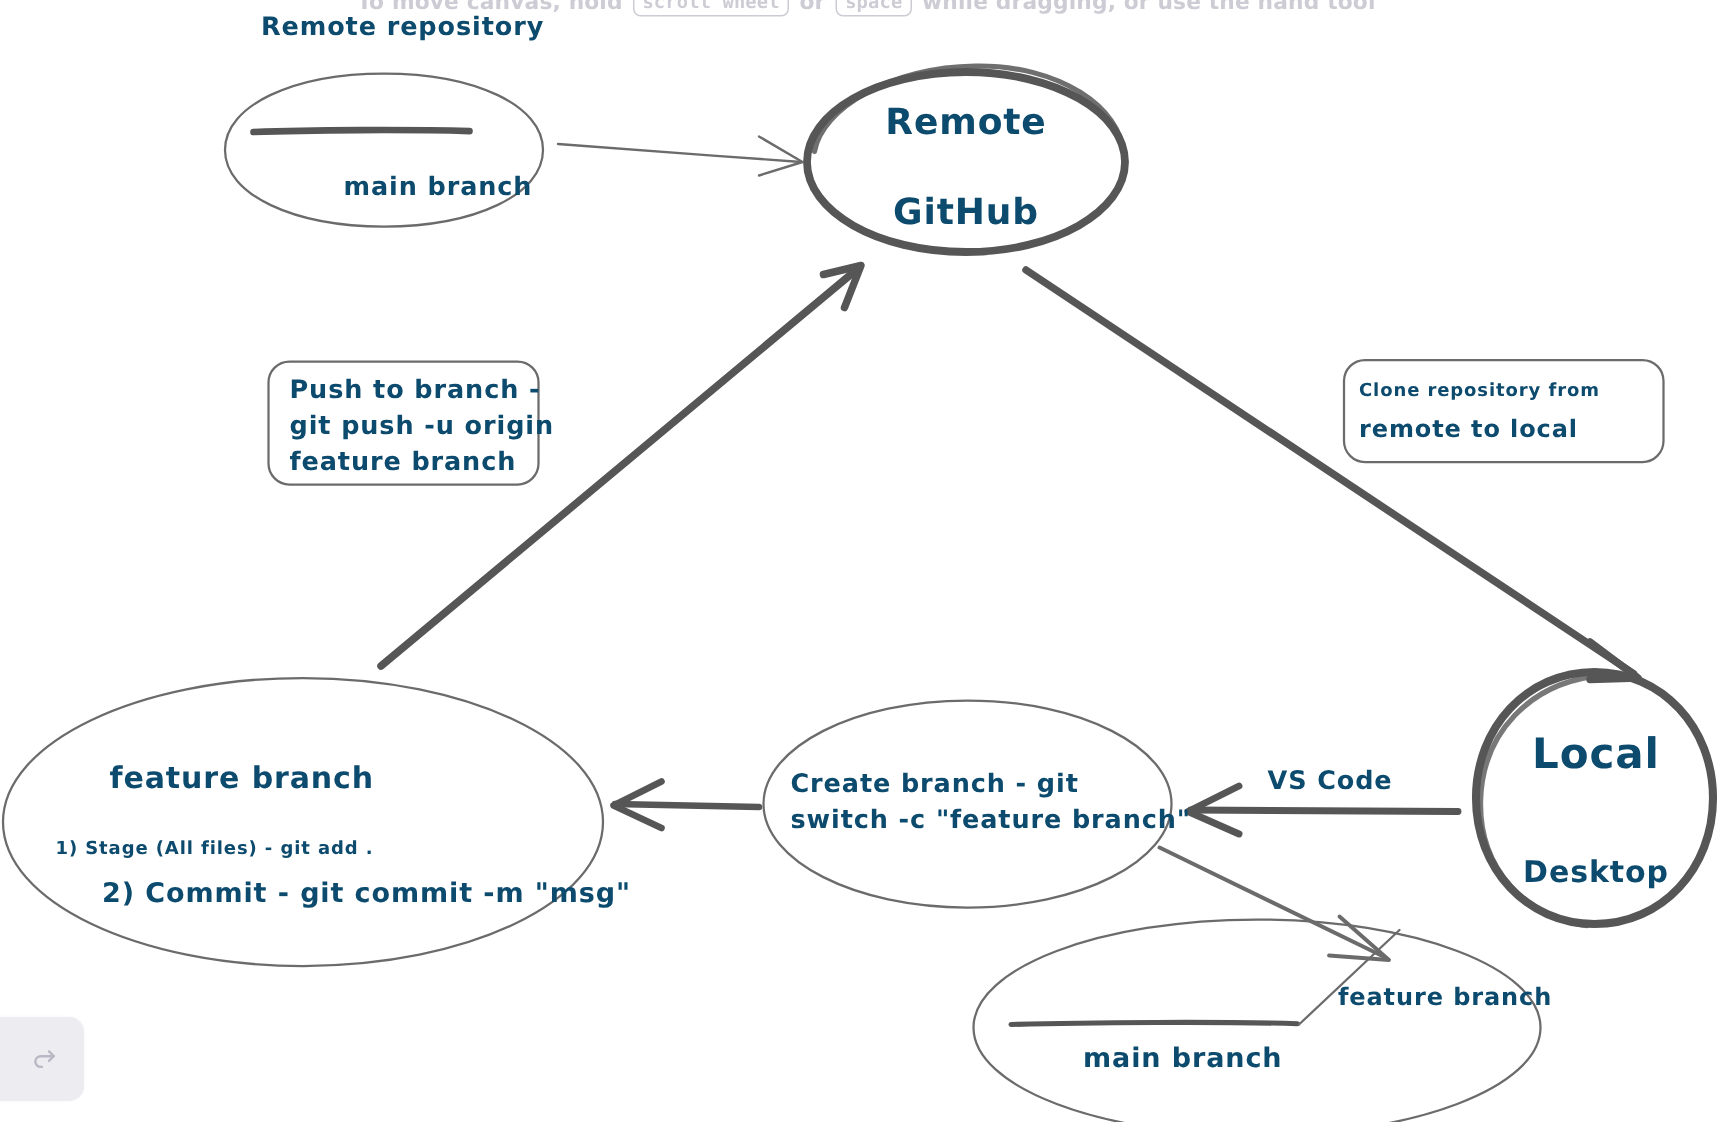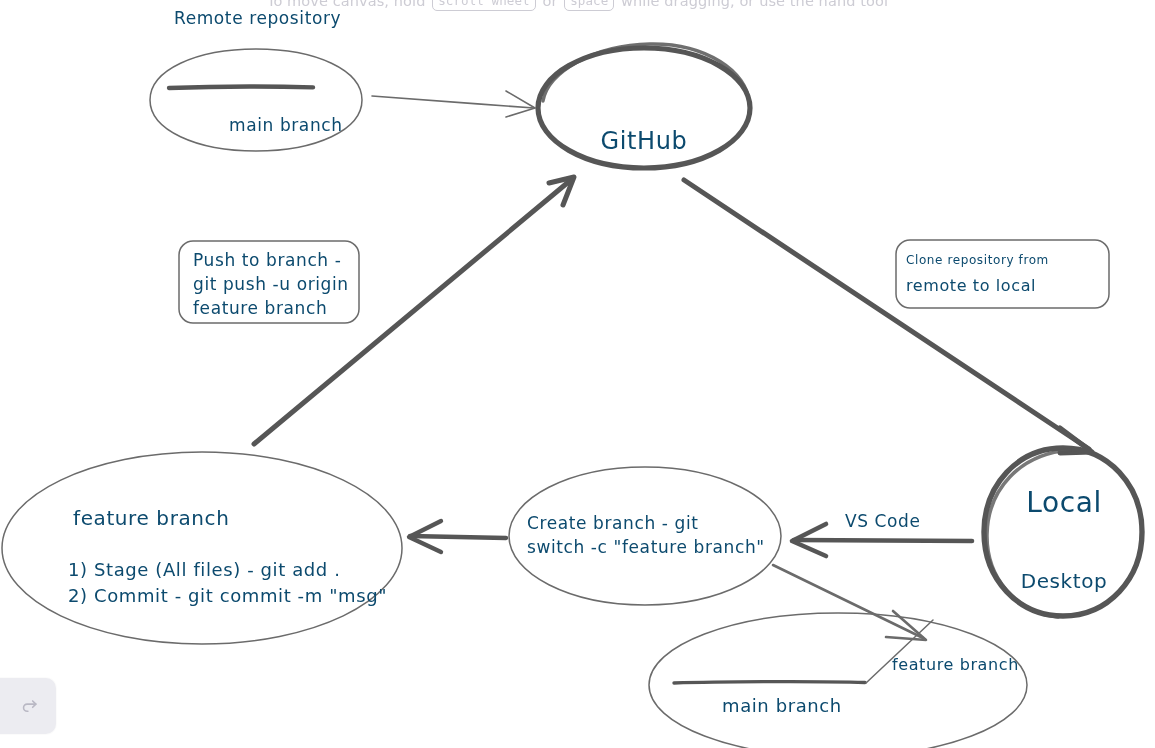"To move canvas, hold scroll" #canvas-root { font-weight: none -> bold }
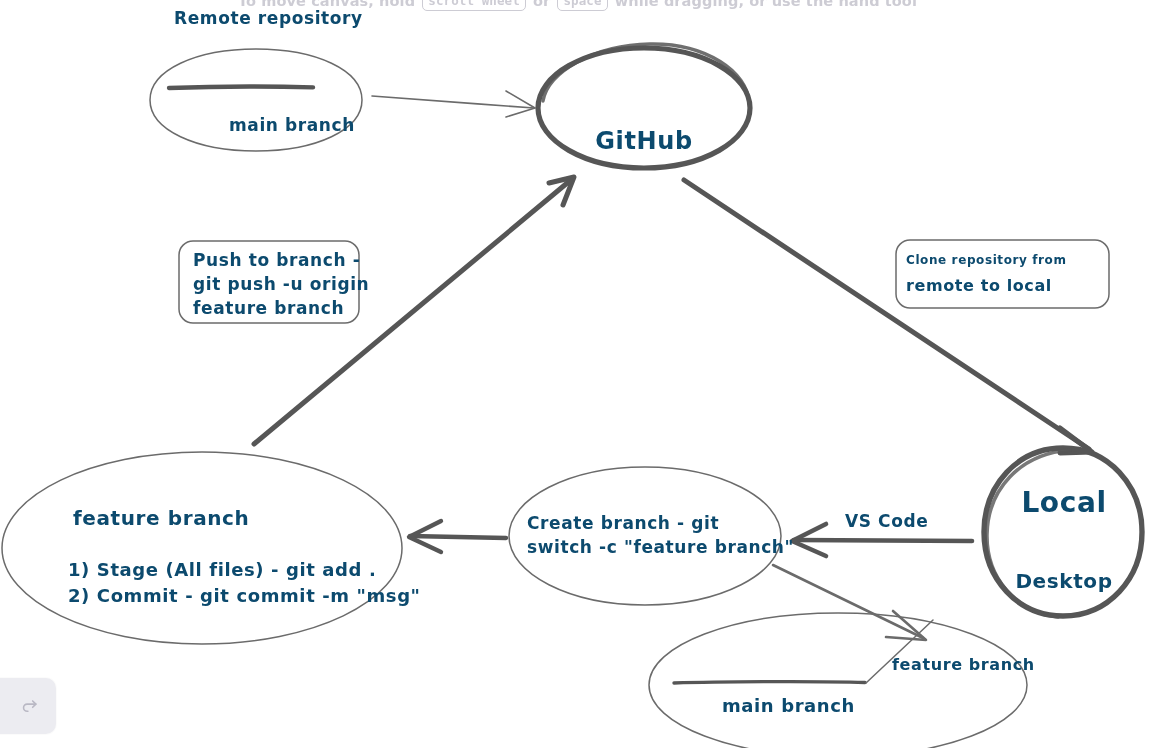"Remote" div.sk { html: none -> <div>Remote</div> }
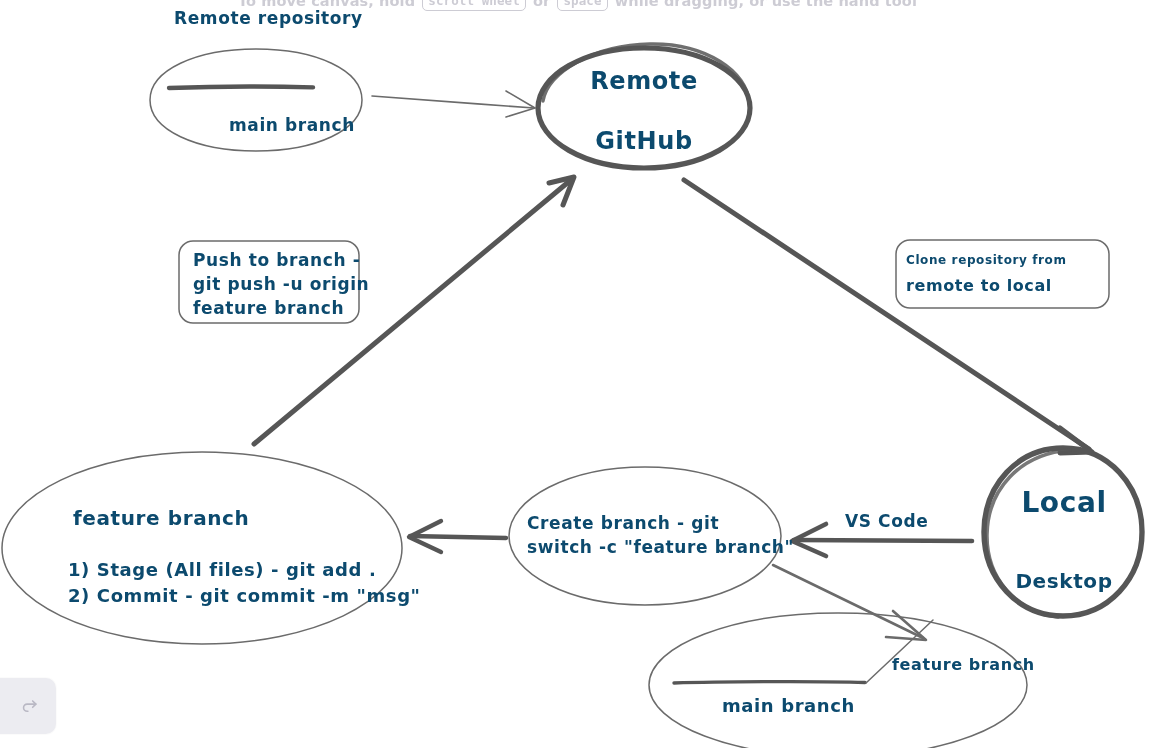"1) Stage (All files) -" div.sk { font-size: 18px -> 12px; left: 68px -> 37px }
